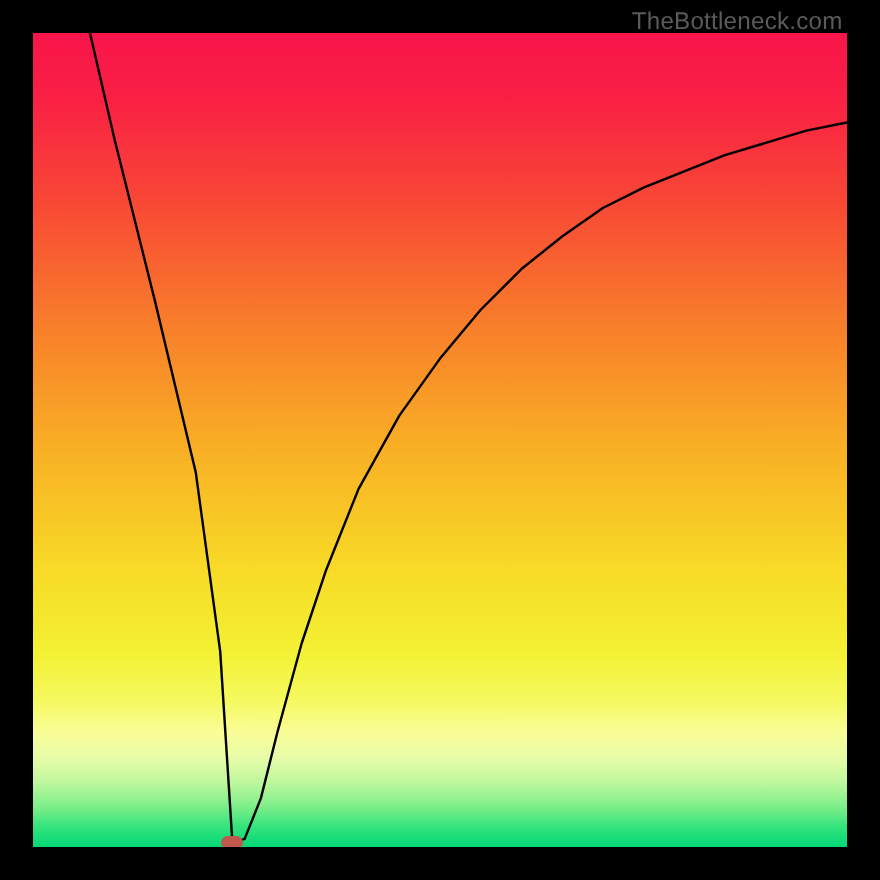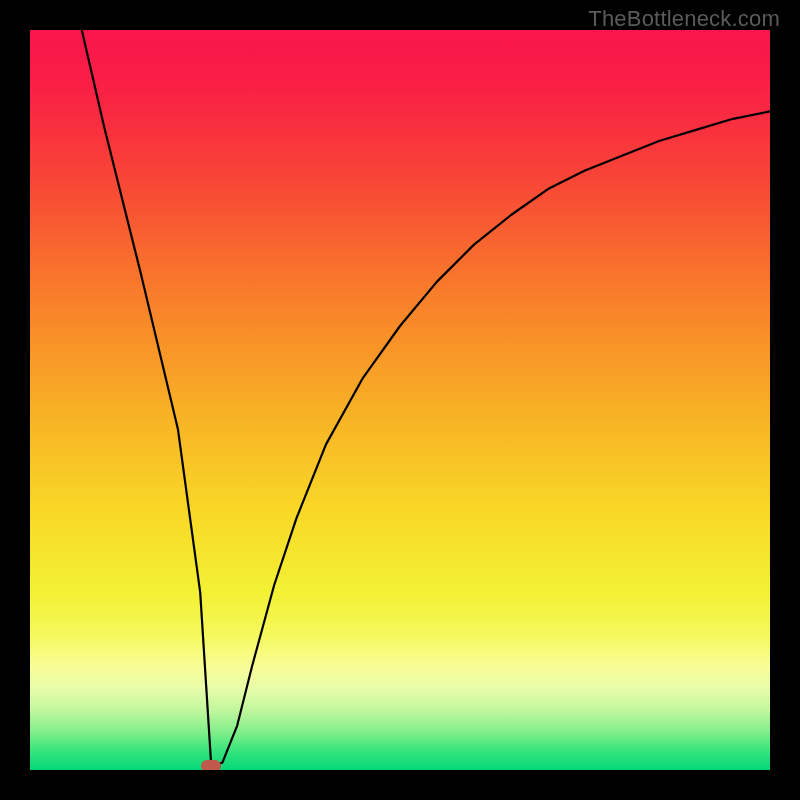"TheBottleneck.com" .watermark { right: 20px -> 34px }
